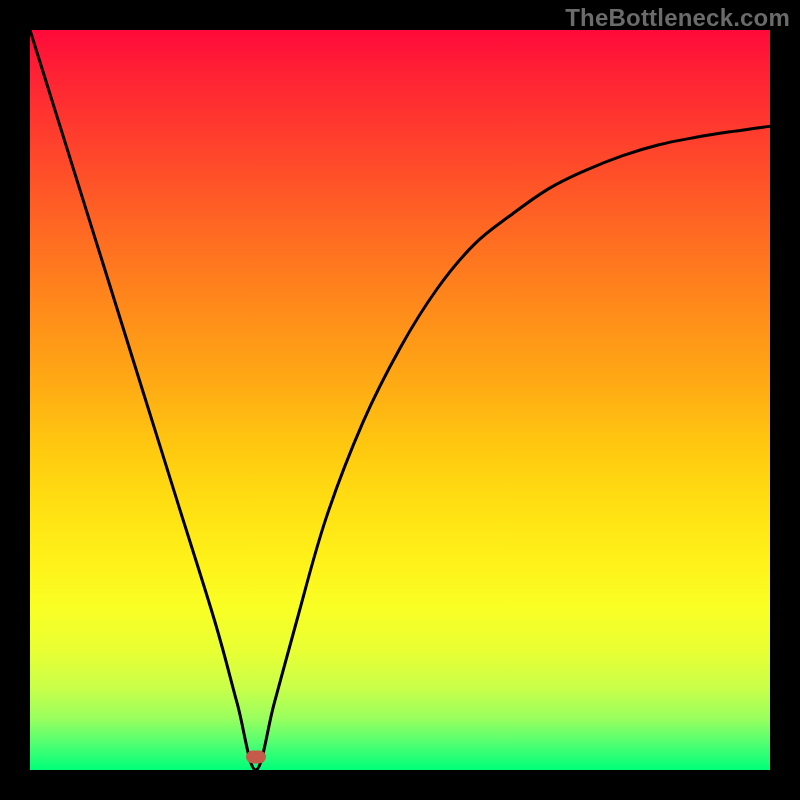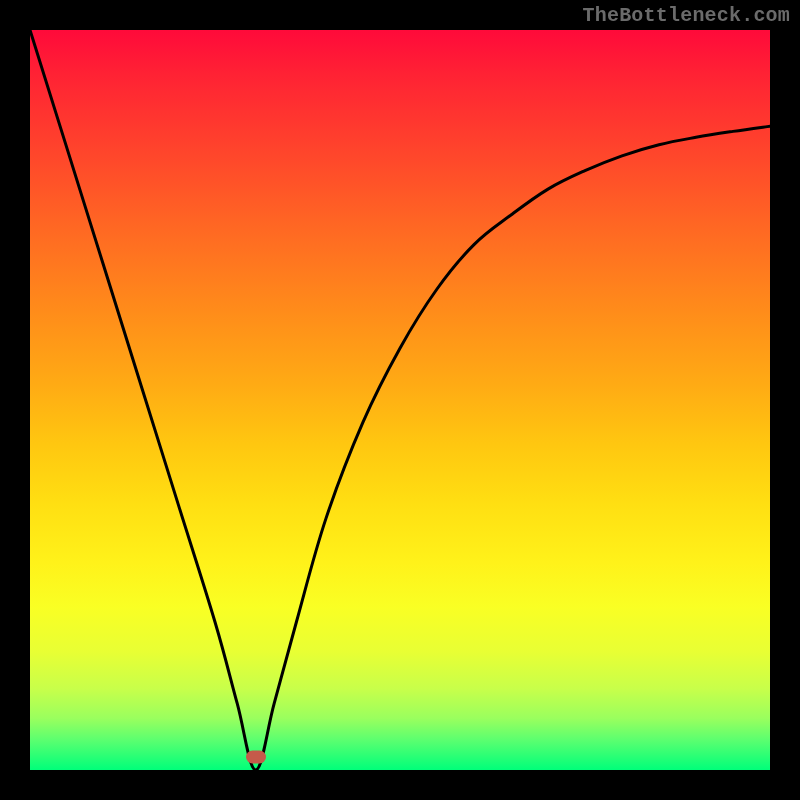"TheBottleneck.com" .watermark { font-family: Liberation Mono, monospace -> Liberation Sans, sans-serif; font-size: 20px -> 24px }
